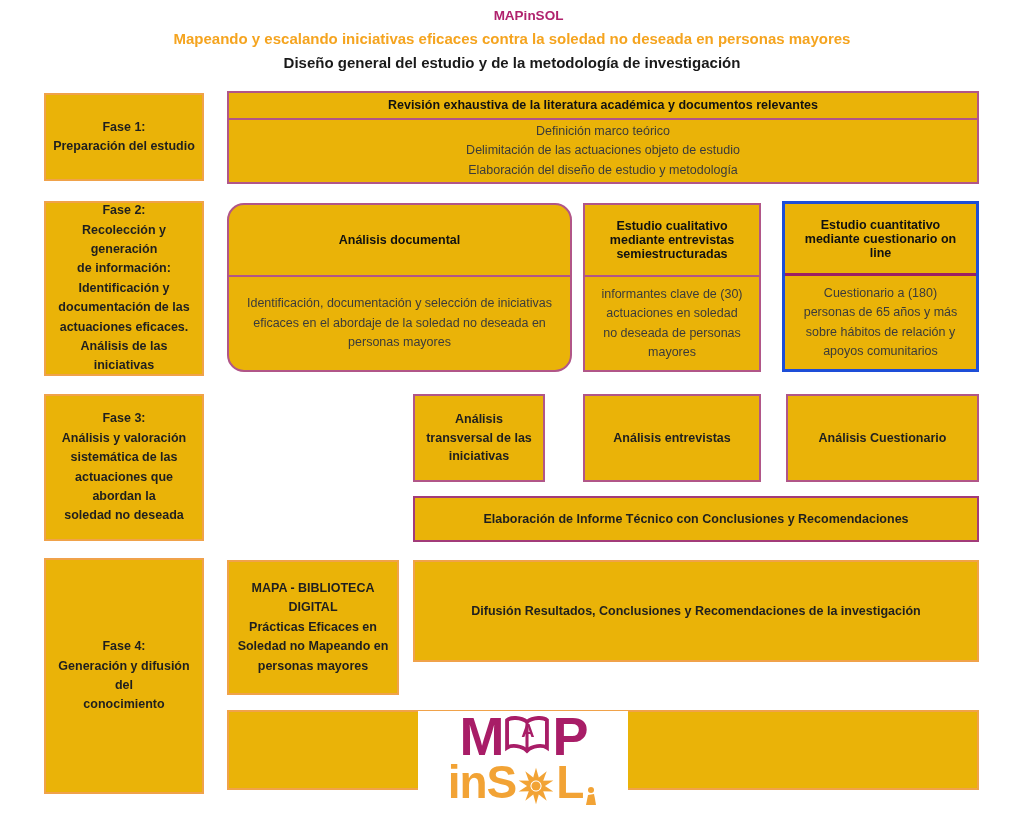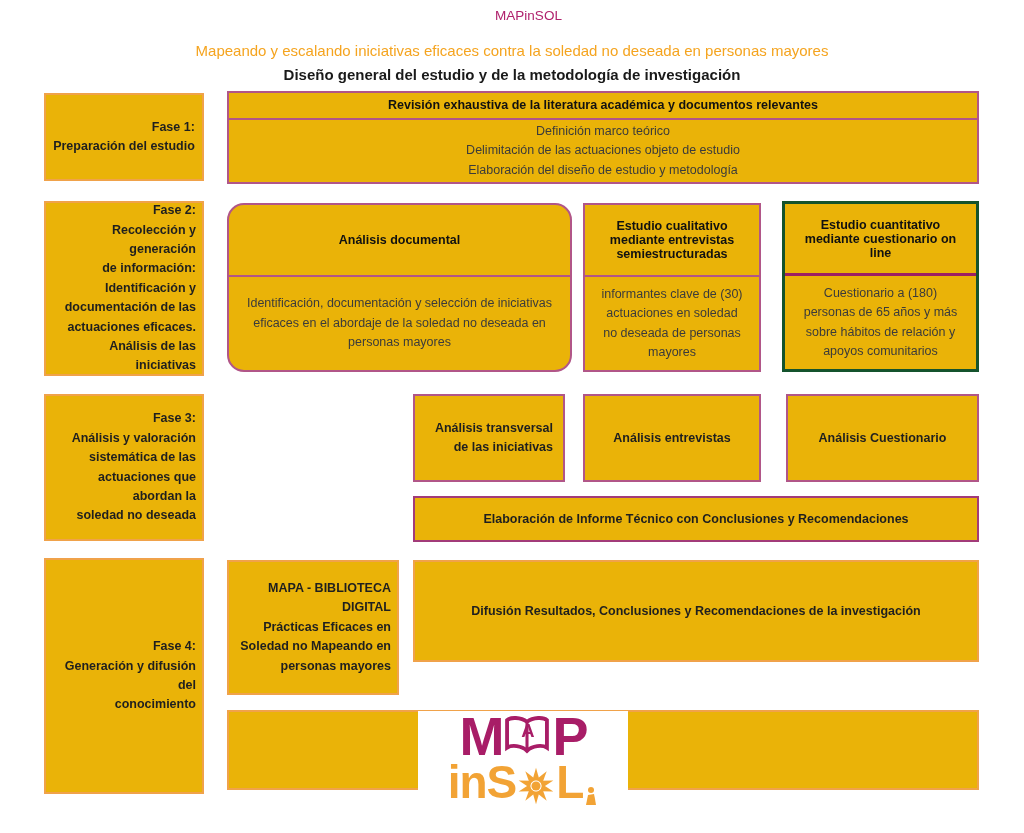"MAPinSOL" .t1 { font-weight: normal -> bold }
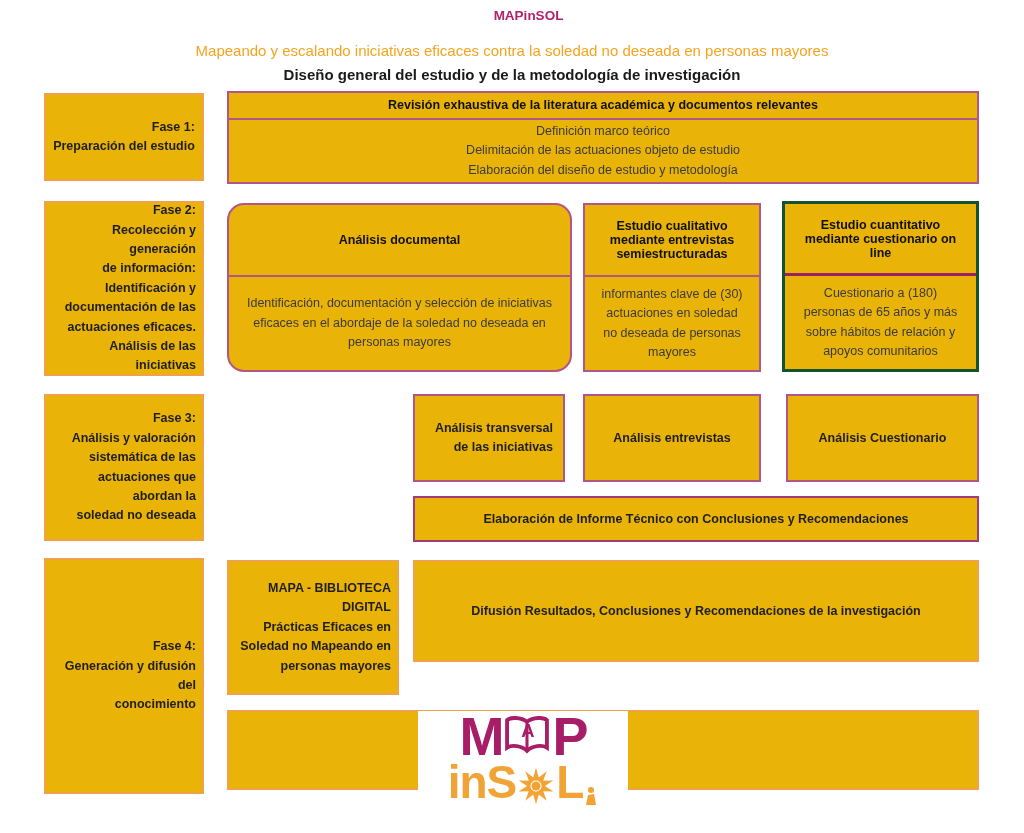"Mapeando y escalando iniciativas" .t2 { font-weight: normal -> bold; margin-top: 19px -> 7px }
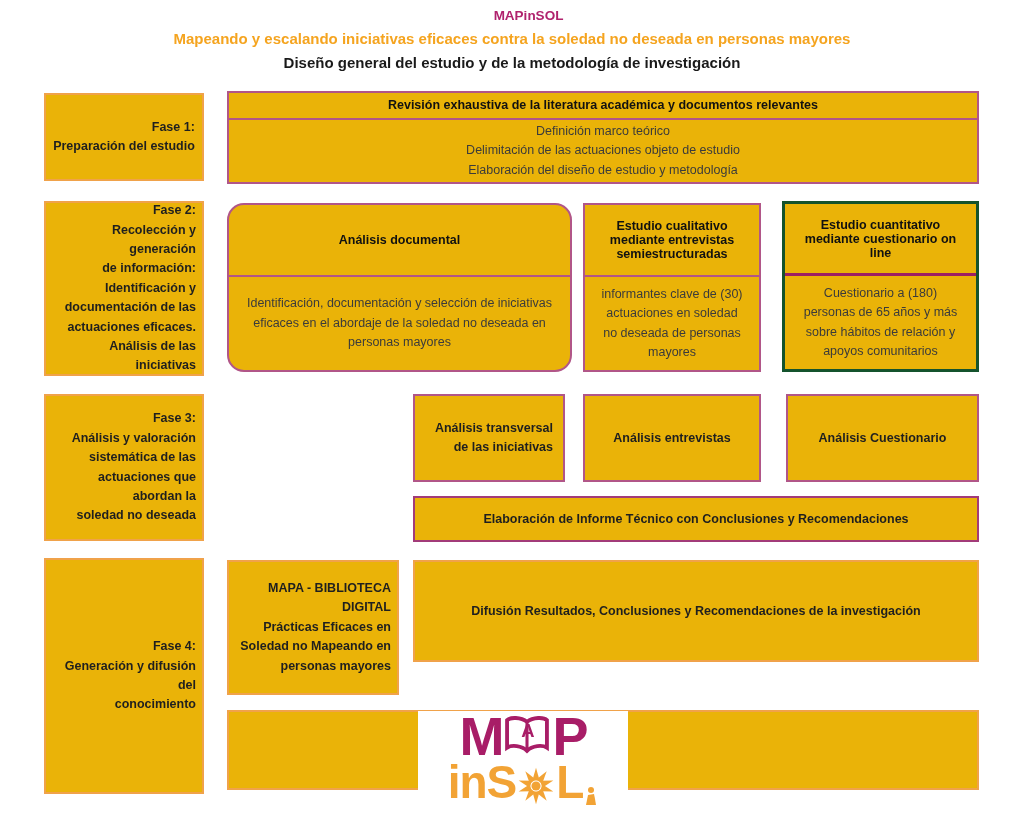"Fase 1:" .cc { text-align: right -> center }
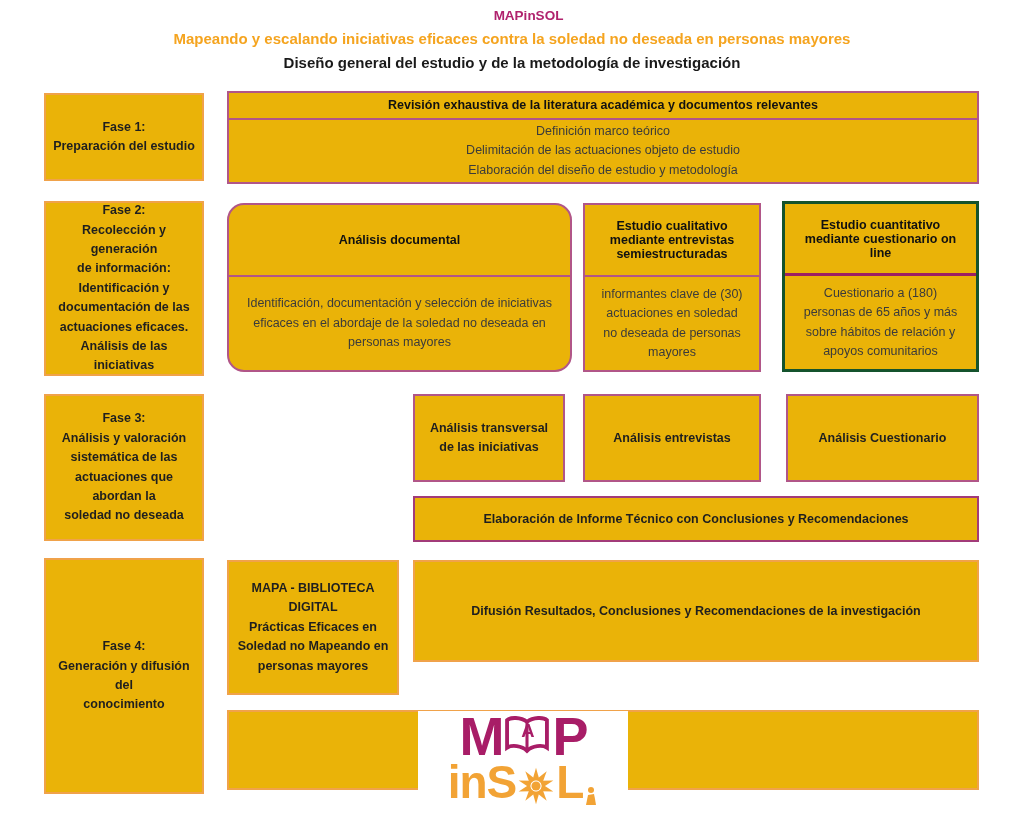"Estudio cuantitativo mediante" .b-thick { border: 3px solid #14532d -> 3px solid #1d4ed8 }
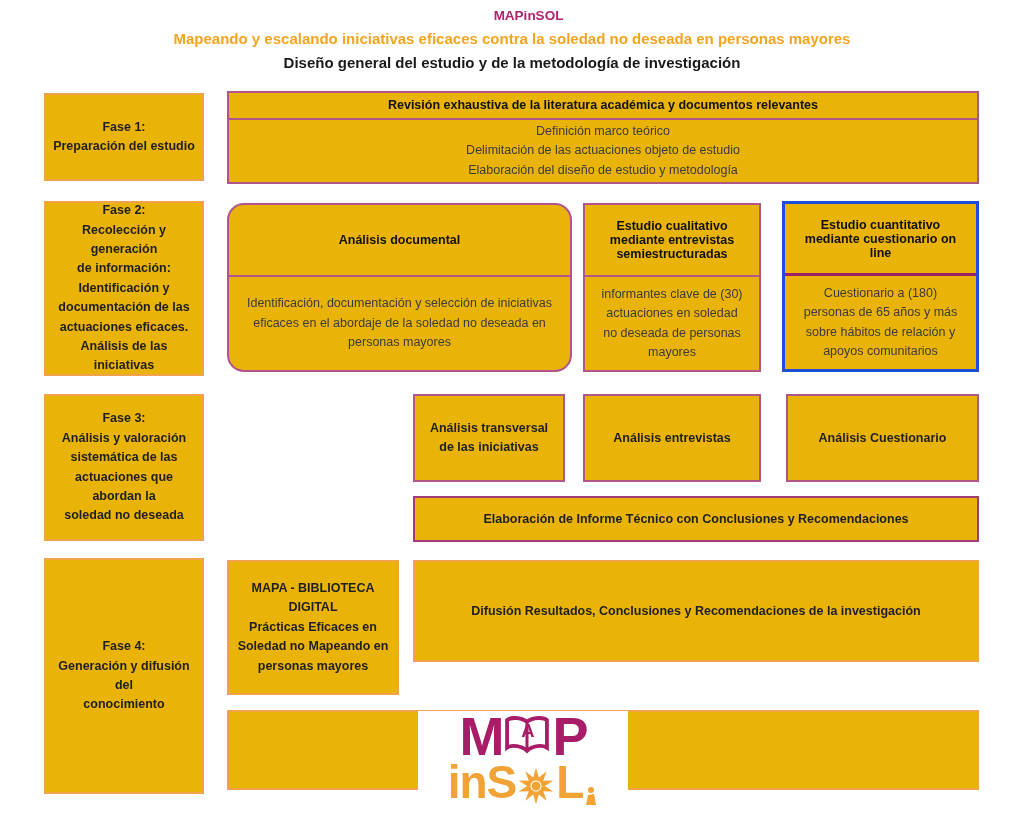"Análisis transversal de las iniciativas" .p-a0 { width: 152px -> 132px }
